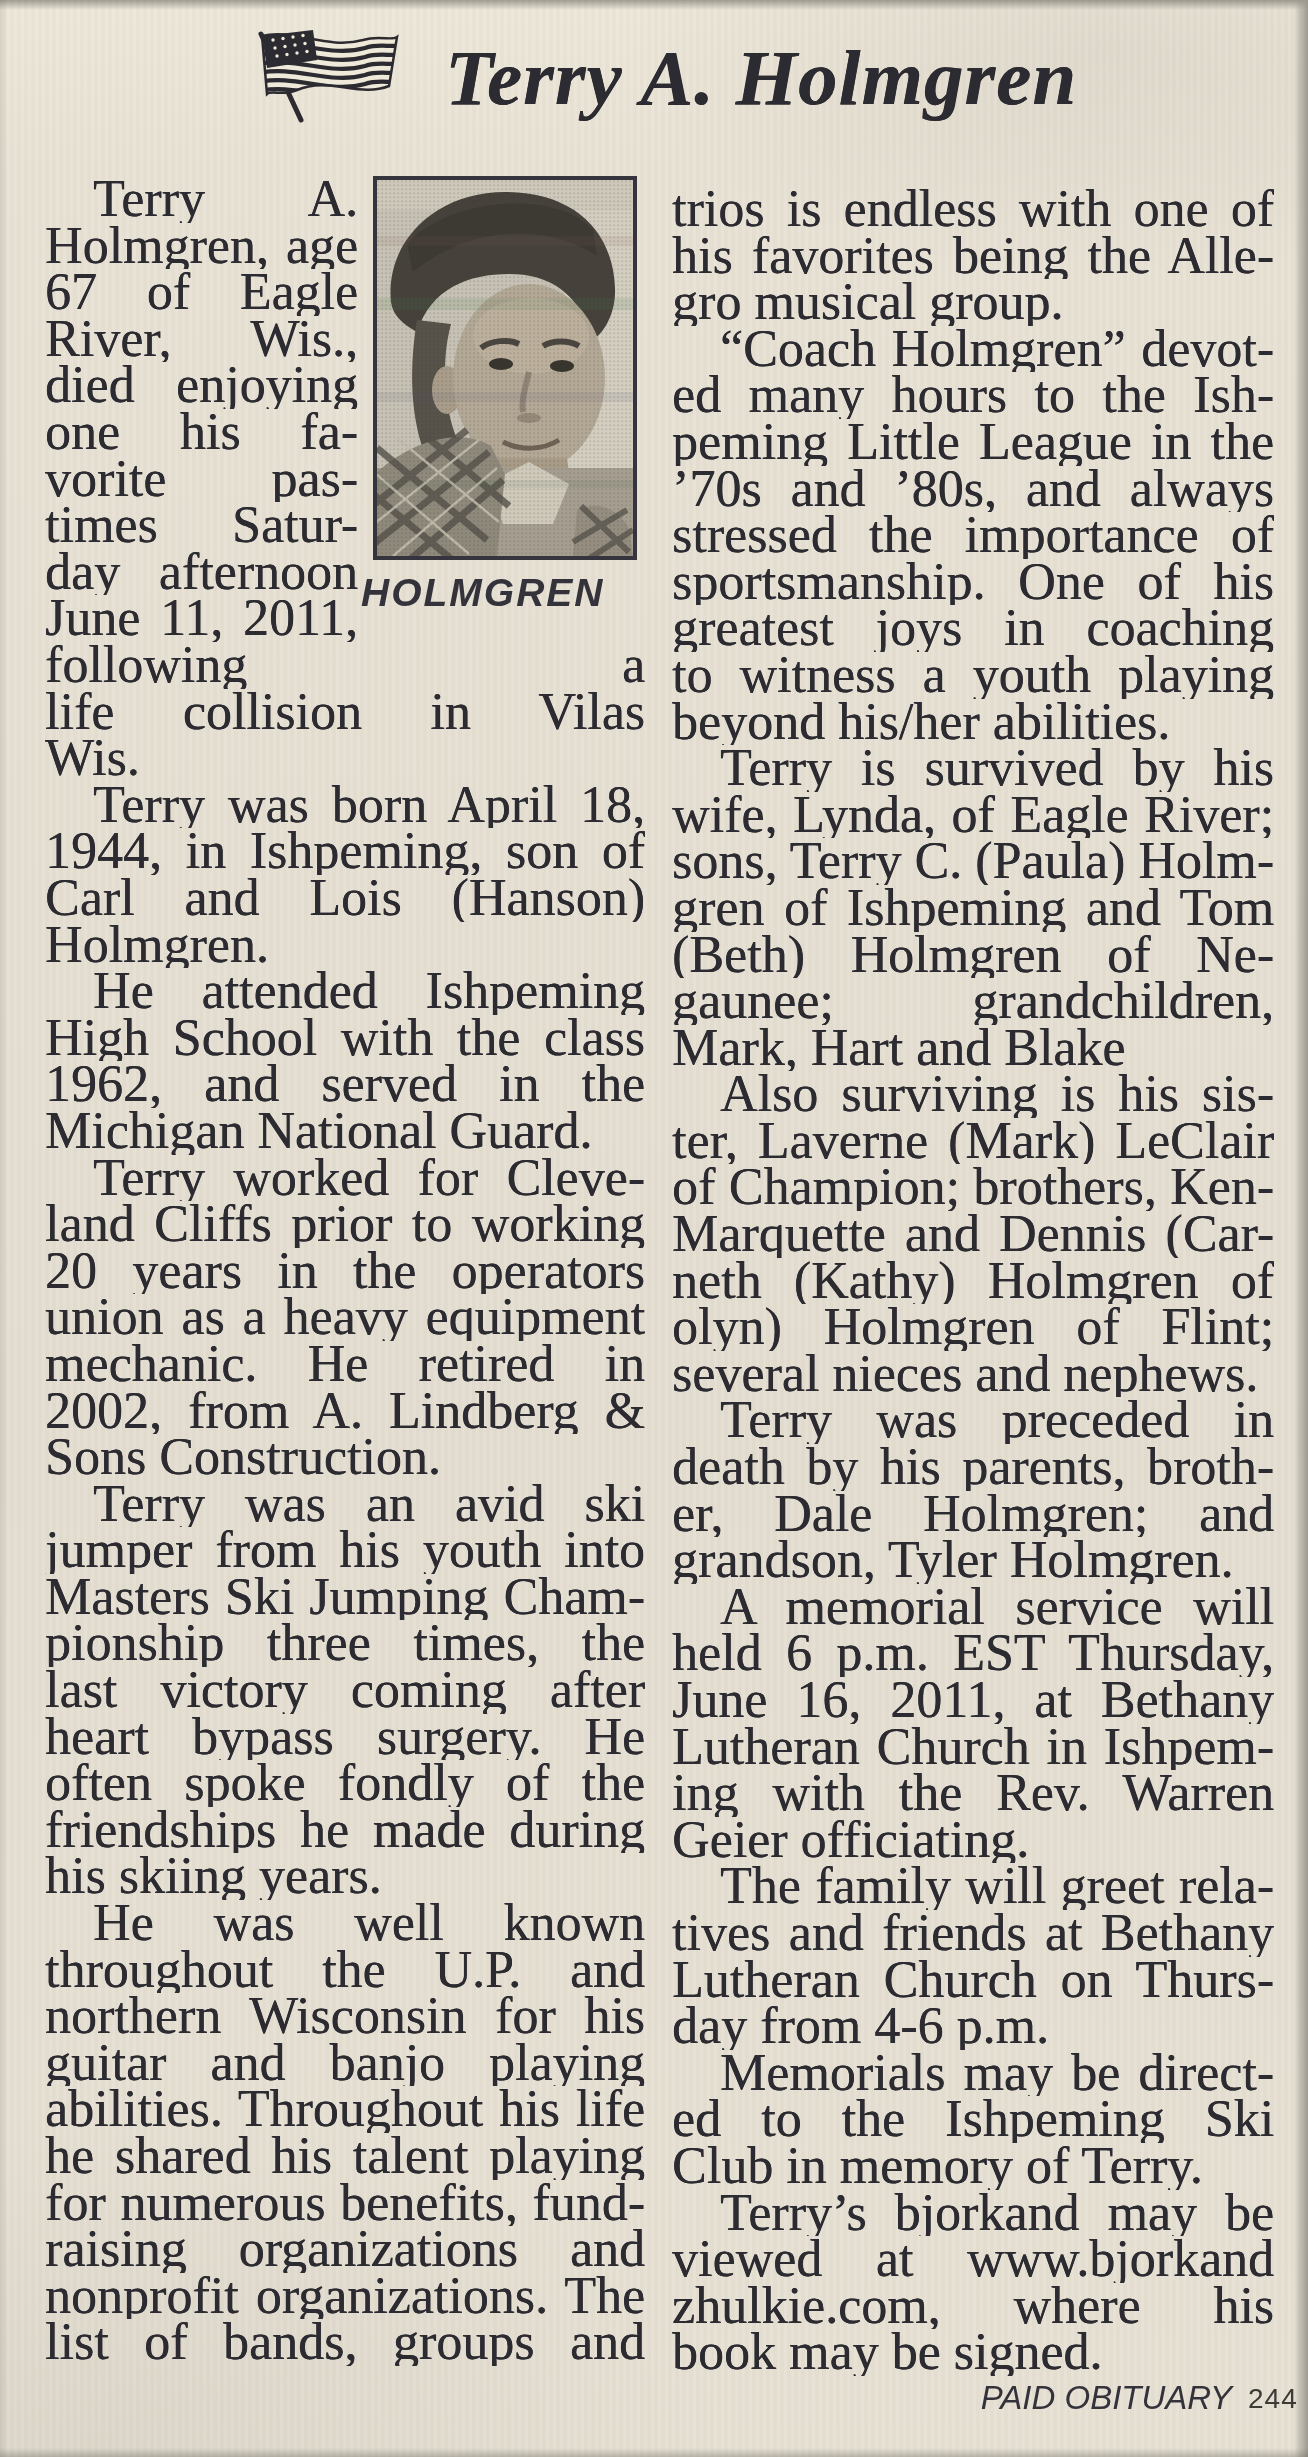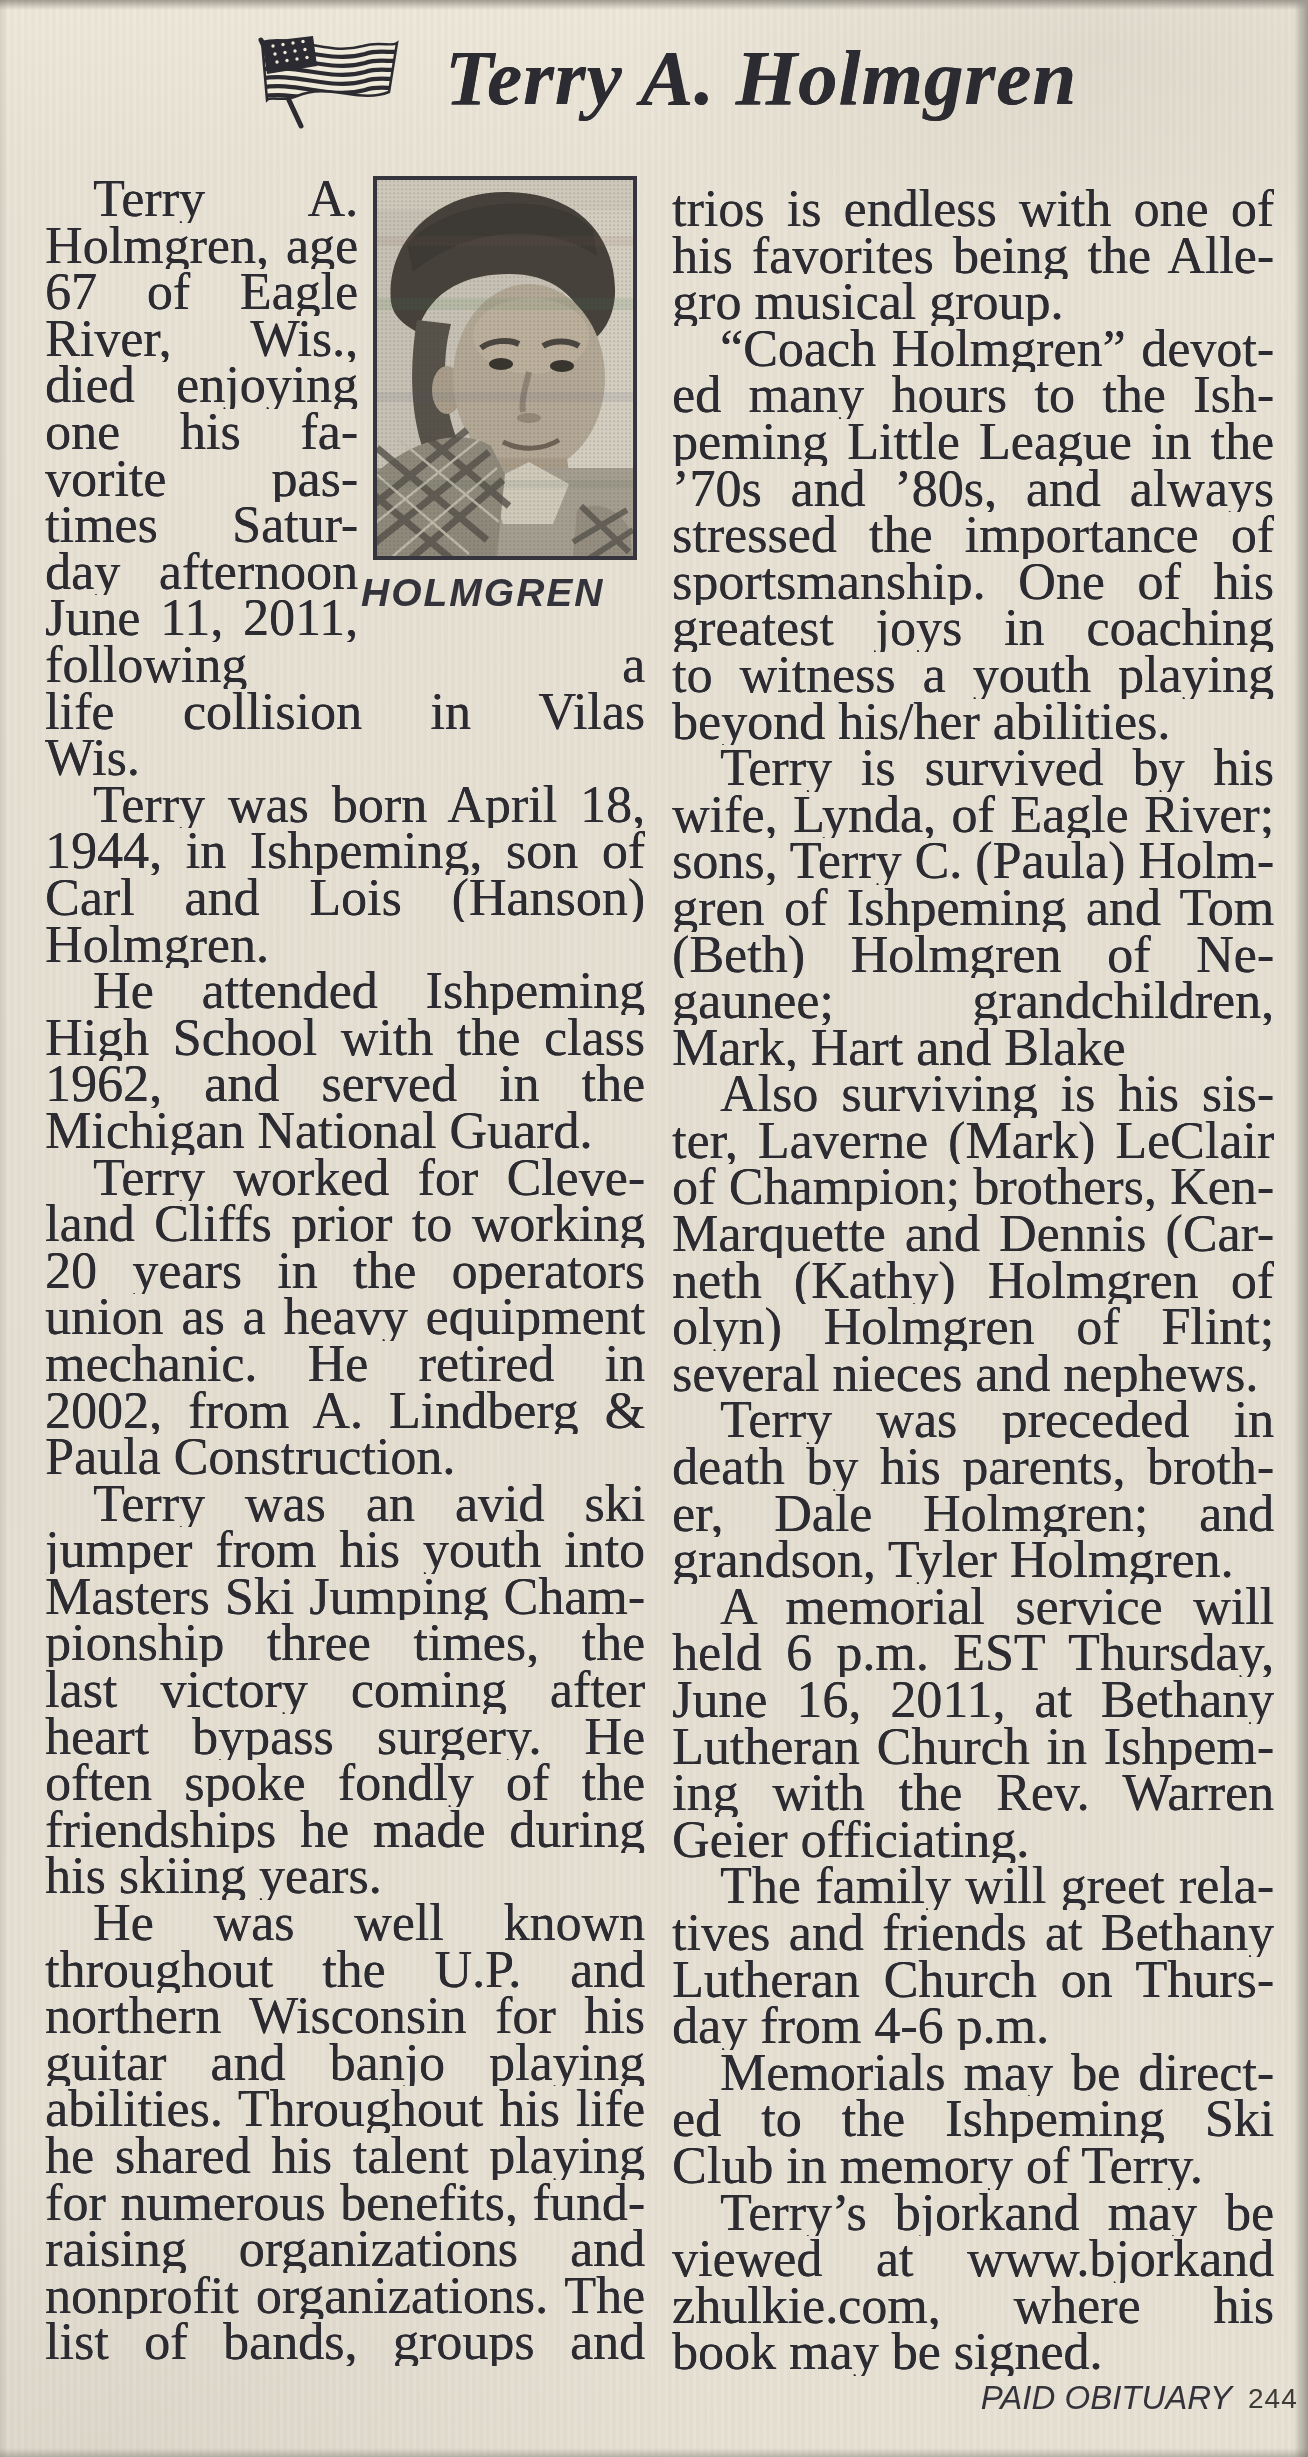"Terry A. Holmgren" .masthead { align-items: flex-end -> center }
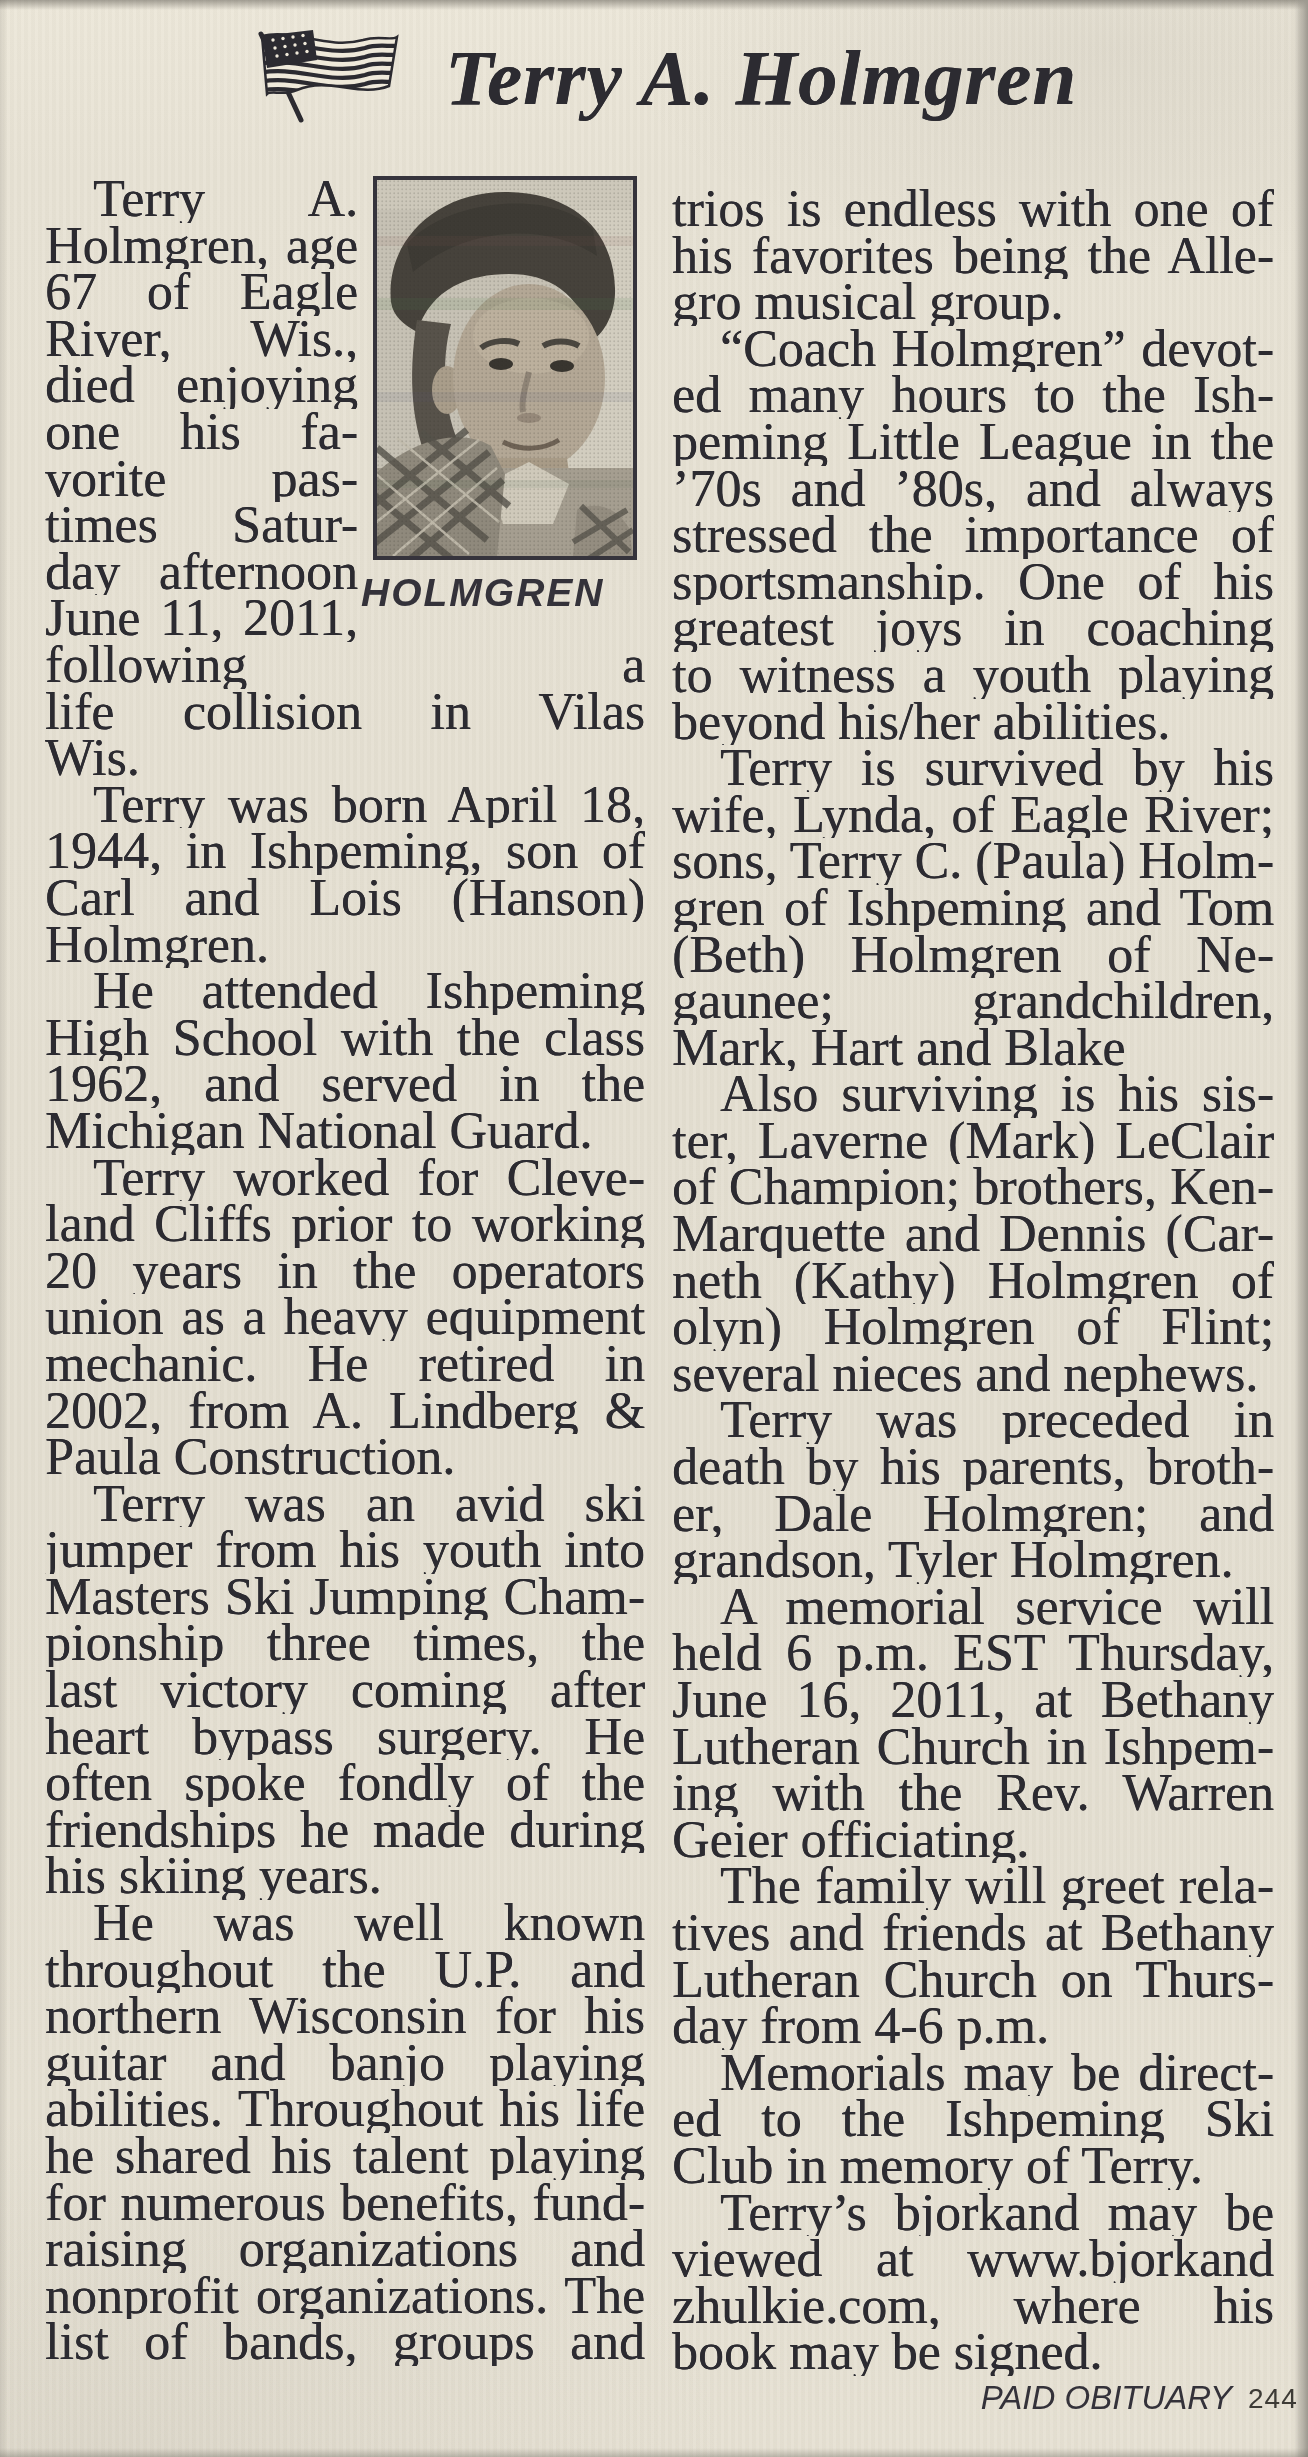"Paula Construction." div.line { text: Paula -> Sons }
